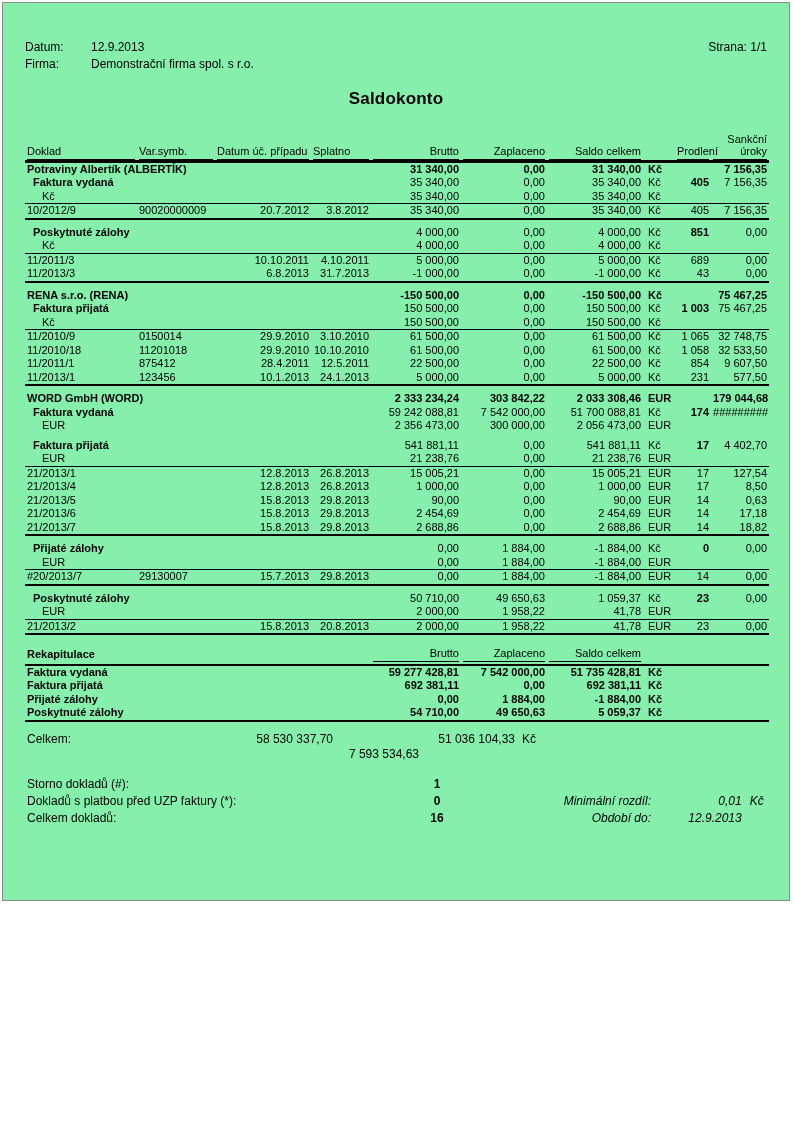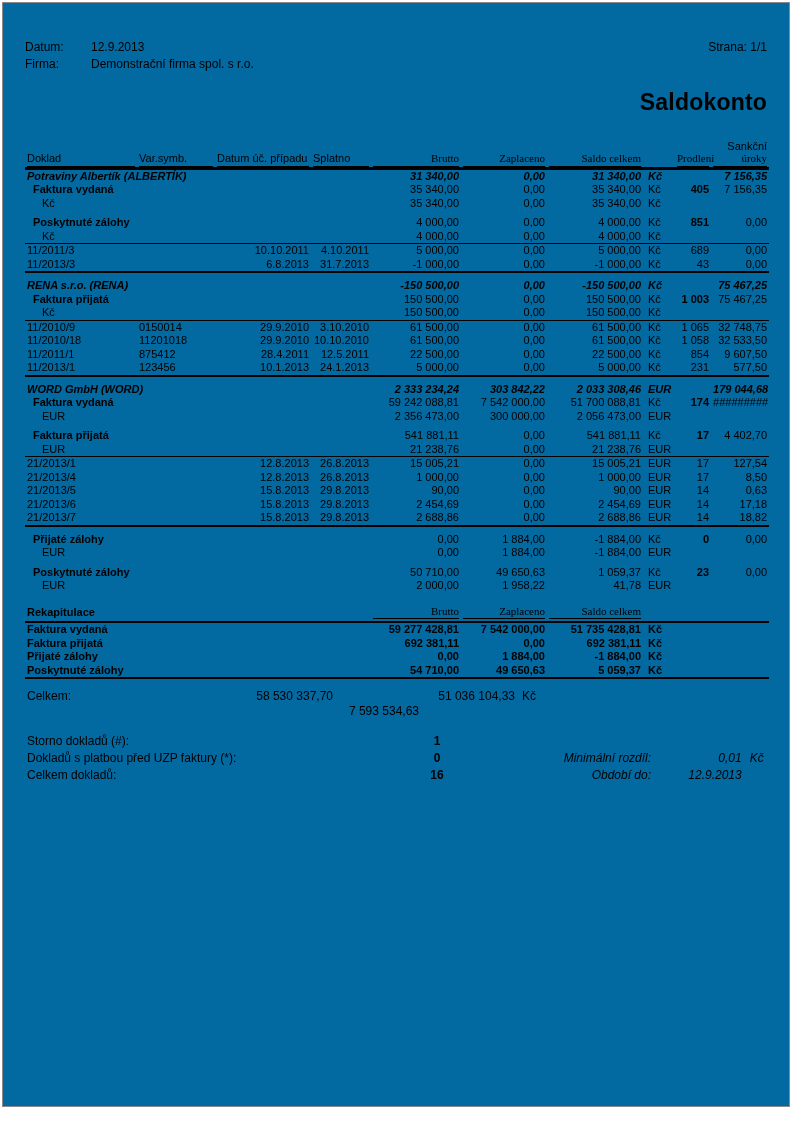"Datum:" .page { background: #0369a1 -> #86efac; height: 1105px -> 899px }
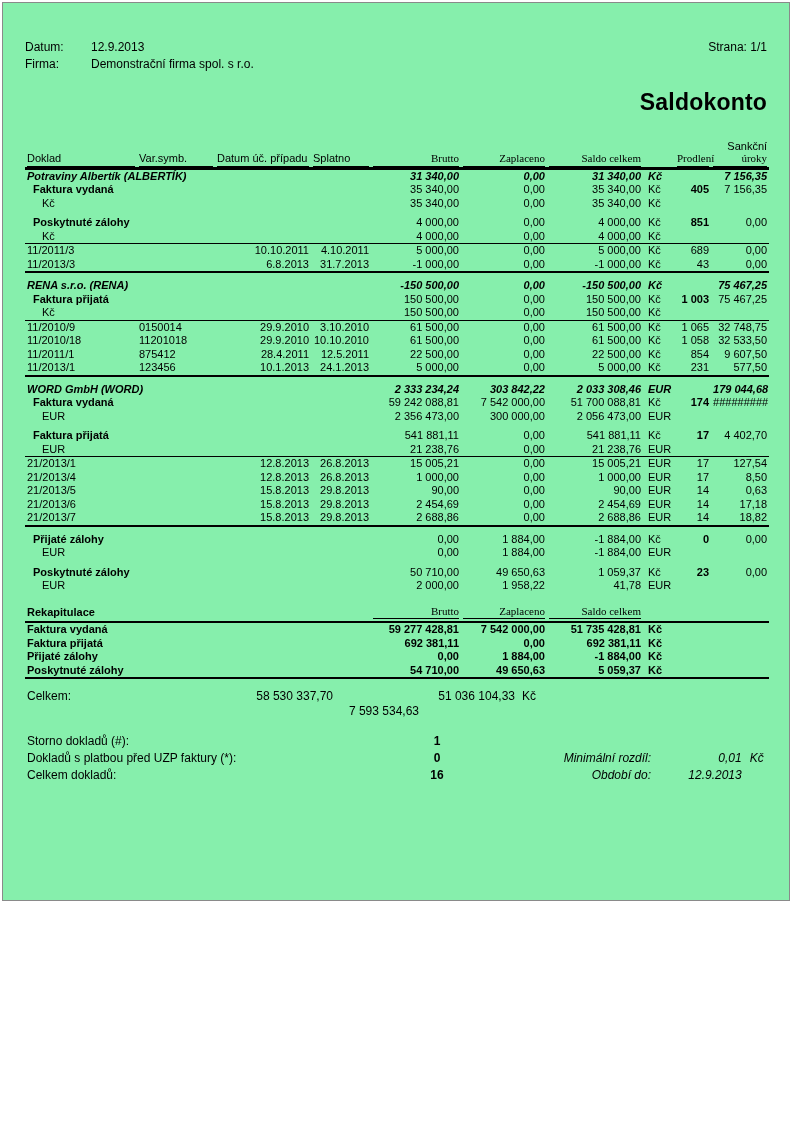"Saldokonto" .title { font-size: 23px -> 17px; text-align: right -> center }
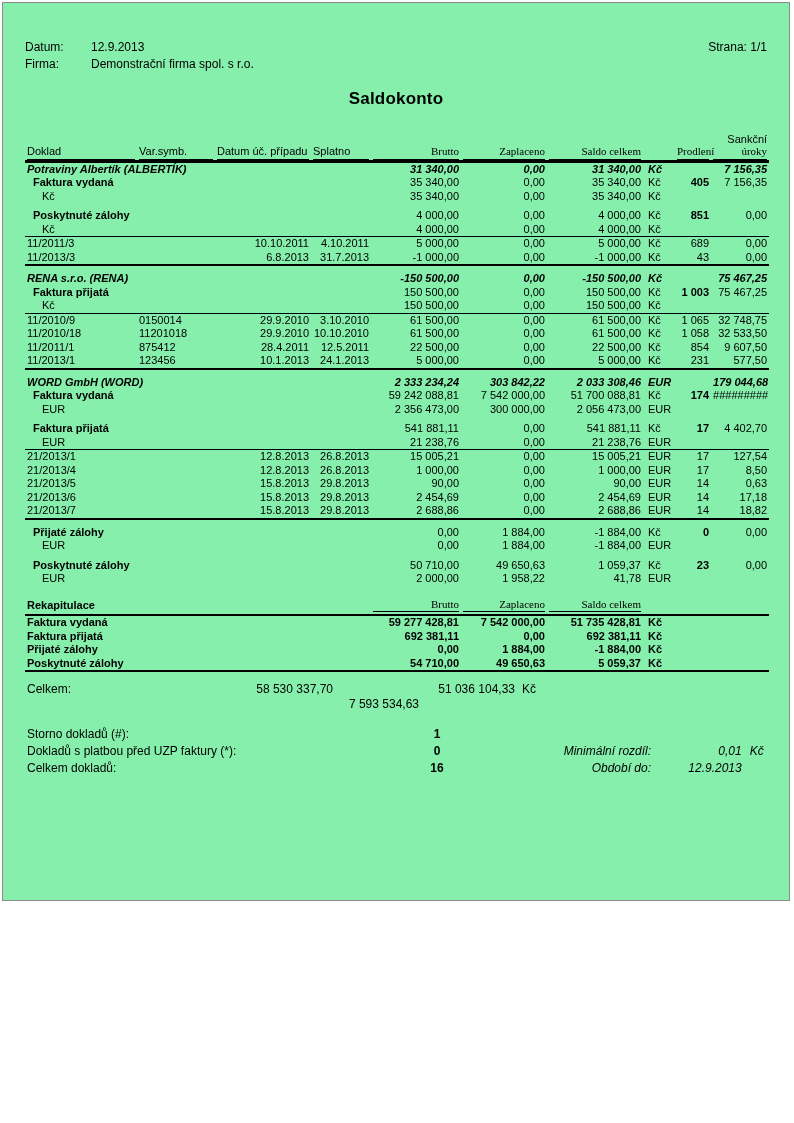"Brutto" thead th.num .u { font-family: Liberation Serif, serif -> none }
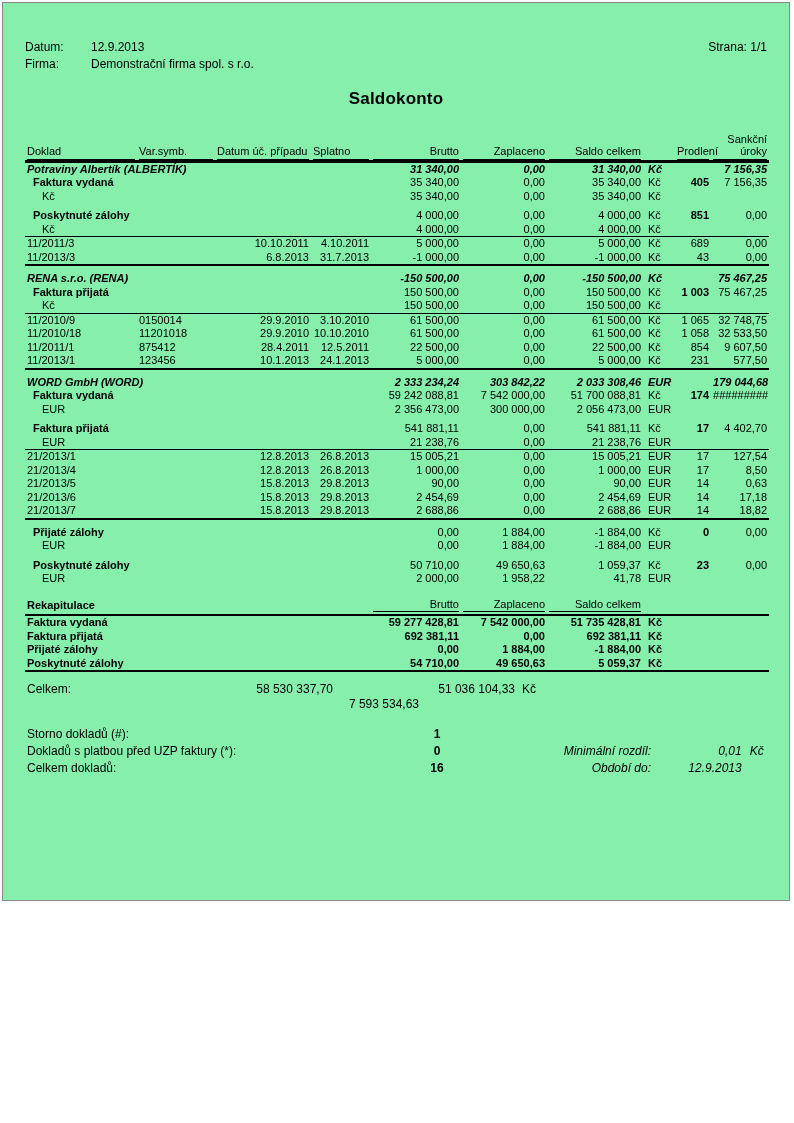"Potraviny Albertík (ALBERTÍK)" .r-group td { font-style: italic -> none }
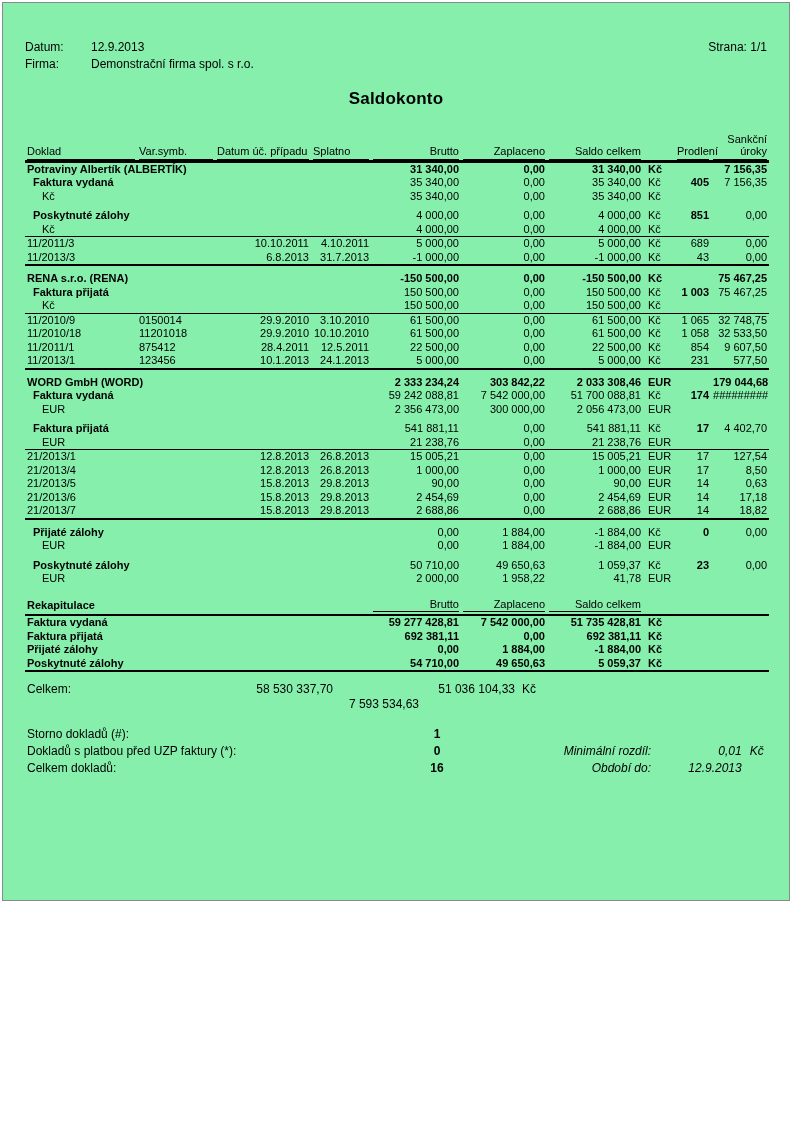"10/2012/9" tr.r-detail { html: none -> <tr> <td>10/2012/9</td> <td>90020000009</td> <td>20.7.2012</td> <td>3.8.2012</td> <td>35 340,00</td> <td>0,00</td> <td>35 340,00</td> <td>Kč</td> <td>405</td> <td>7 156,35</td> </tr> }
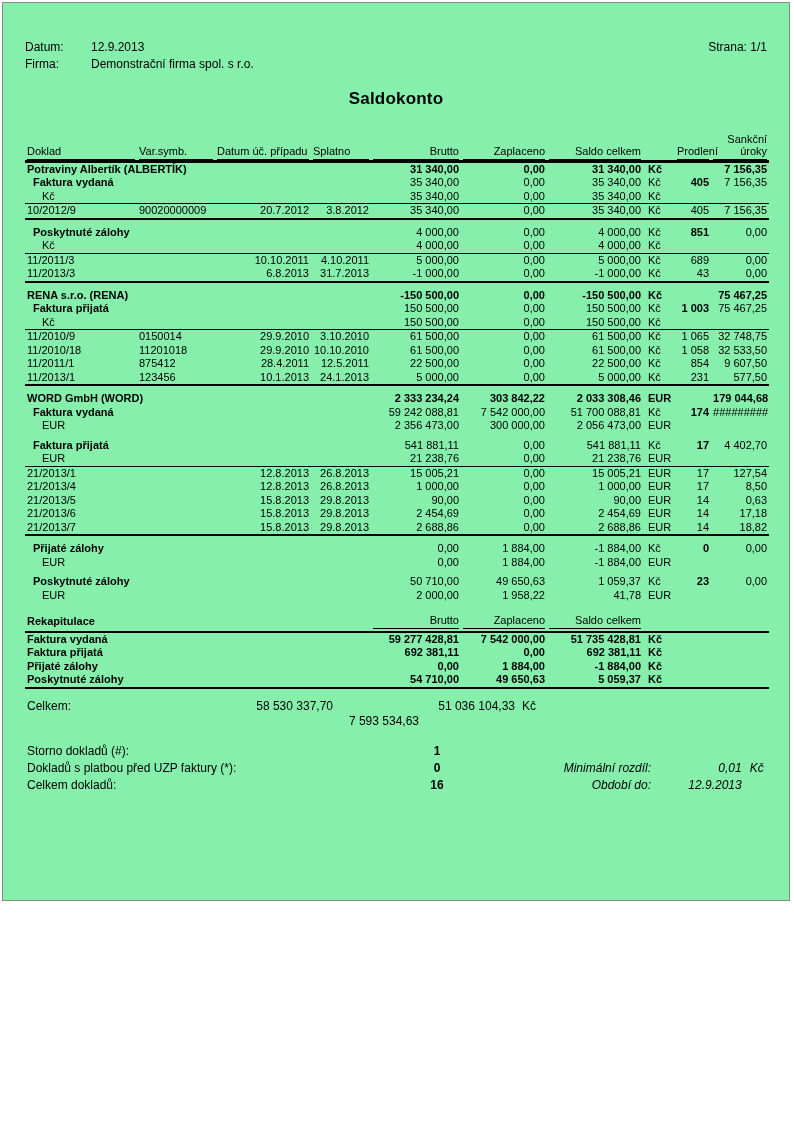"#20/2013/7" tr.r-detail { html: none -> <tr> <td>#20/2013/7</td> <td>29130007</td> <td>15.7.2013</td> <td>29.8.2013</td> <td>0,00</td> <td>1 884,00</td> <td>-1 884,00</td> <td>EUR</td> <td>14</td> <td>0,00</td> </tr> }
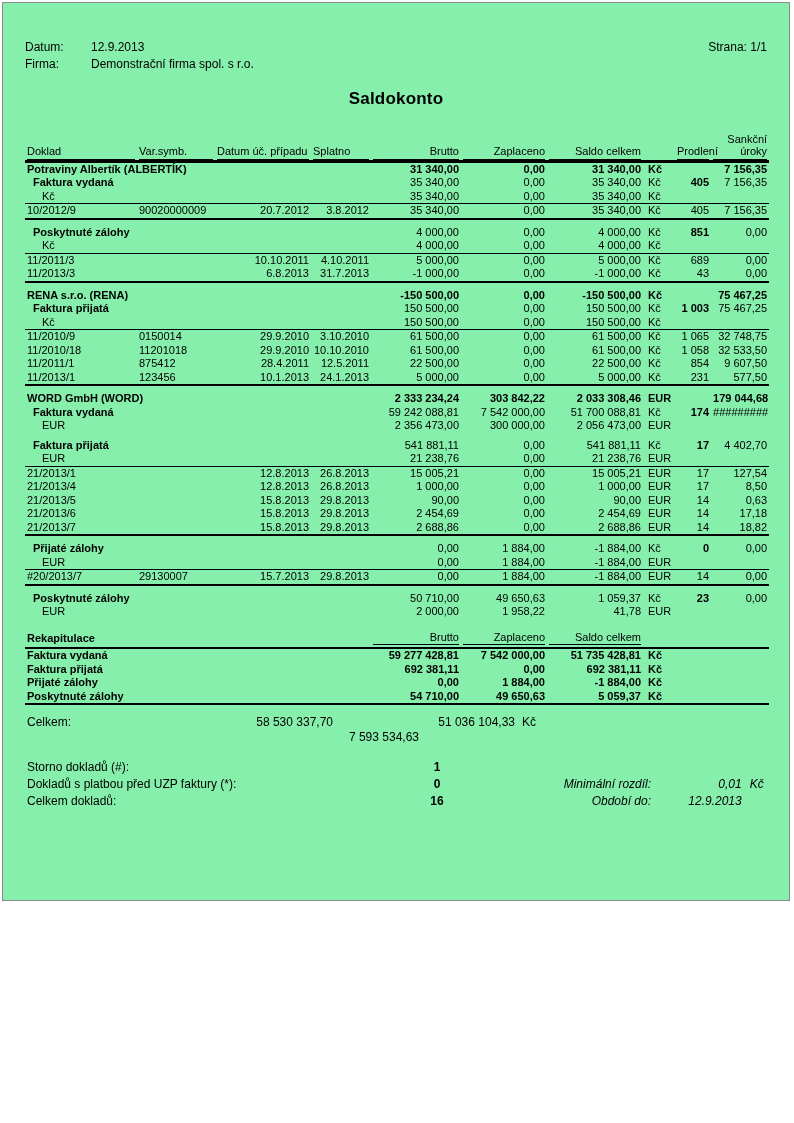"21/2013/2" tr.r-detail { html: none -> <tr> <td>21/2013/2</td> <td></td> <td>15.8.2013</td> <td>20.8.2013</td> <td>2 000,00</td> <td>1 958,22</td> <td>41,78</td> <td>EUR</td> <td>23</td> <td>0,00</td> </tr> }
